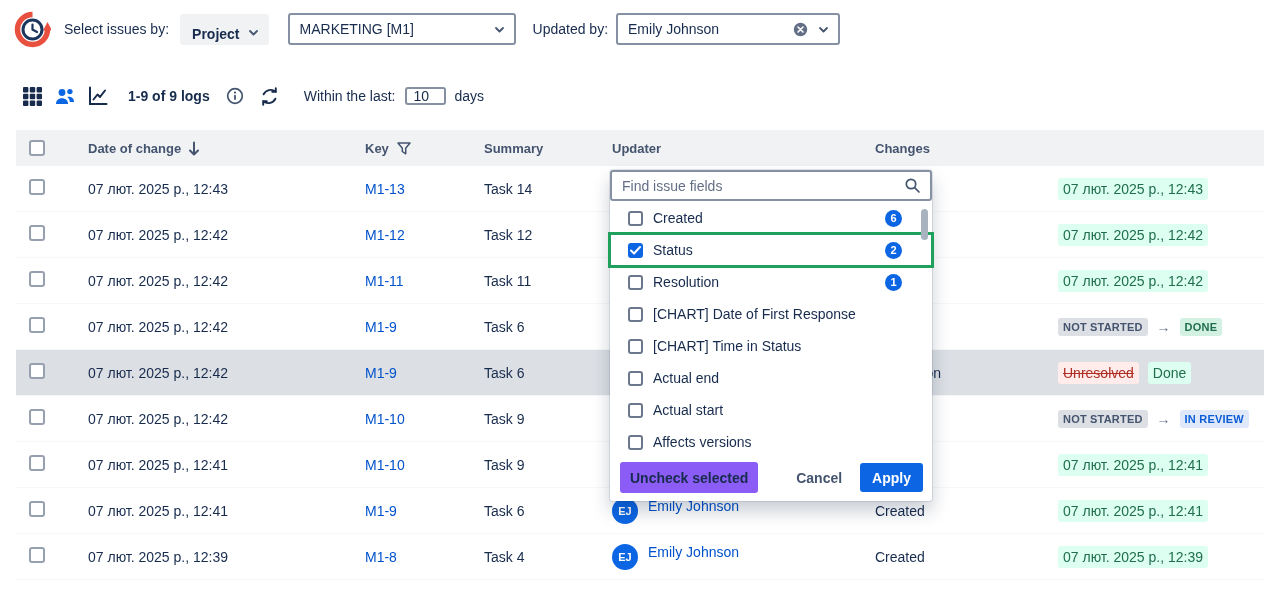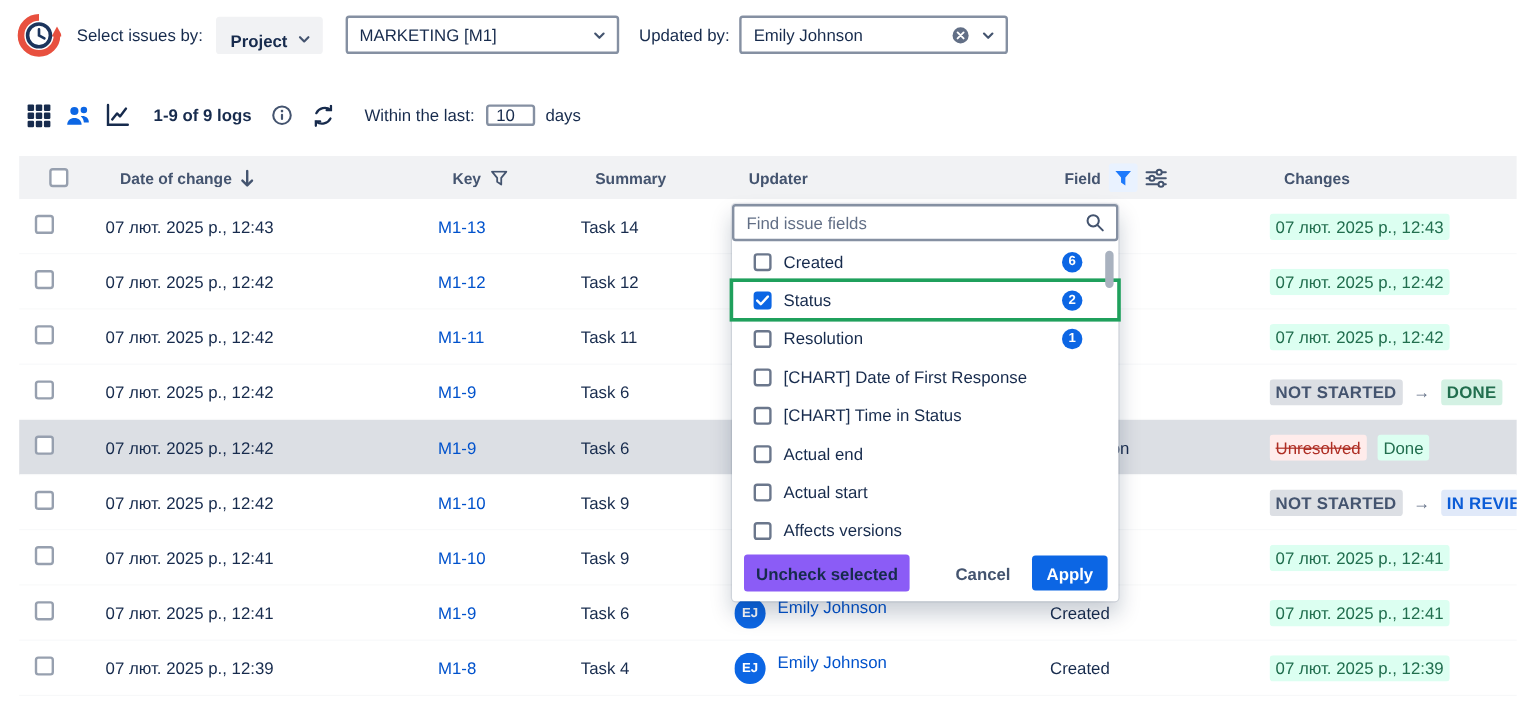"Date of change" .thead .cell { margin-left: 12px -> none }
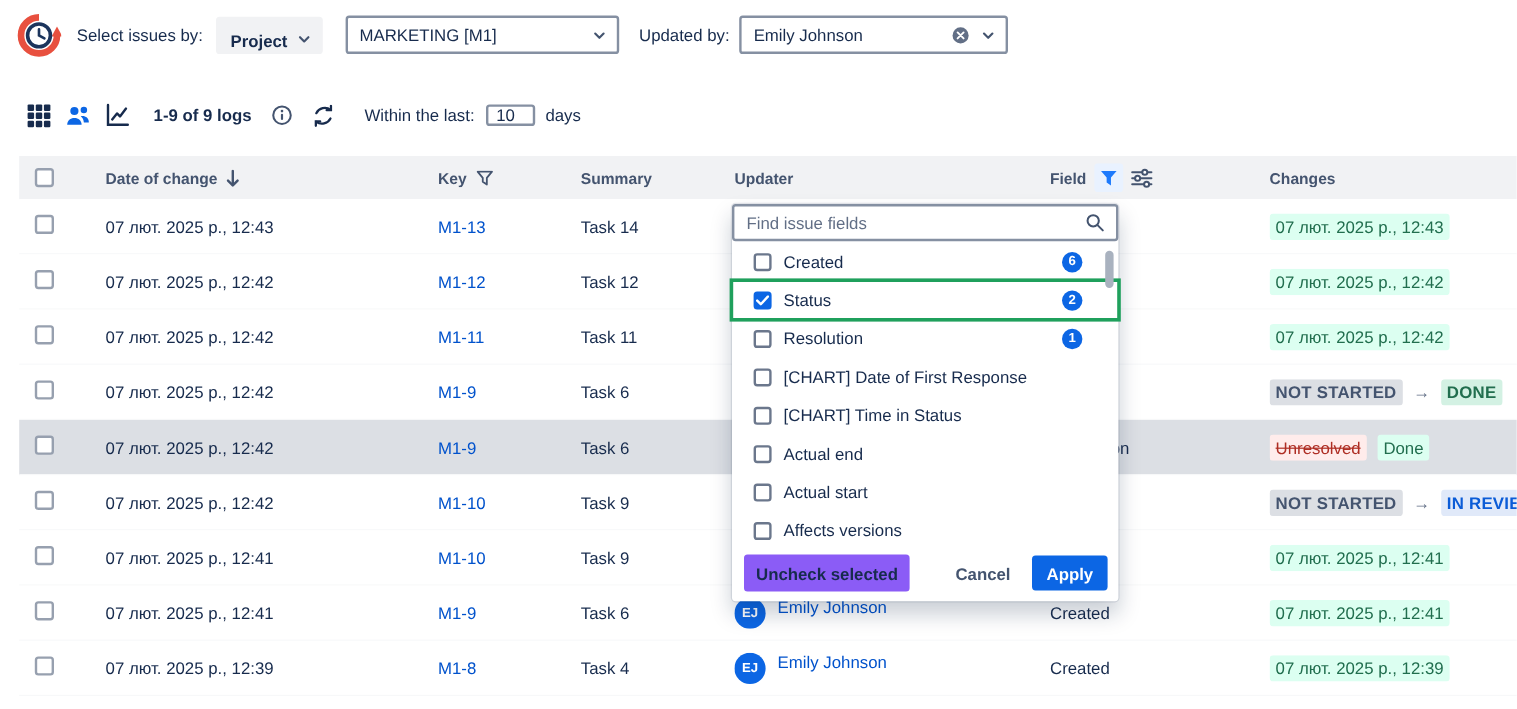"Field" div.cell { html: <div> <span>Field</span> <span> <svg> <path></path> </svg> </span> <span> <svg> <line></line> <line></line> <line></line> <circle></circle> <circle></circle> <circle></circle> </svg> </span> </div> -> none }
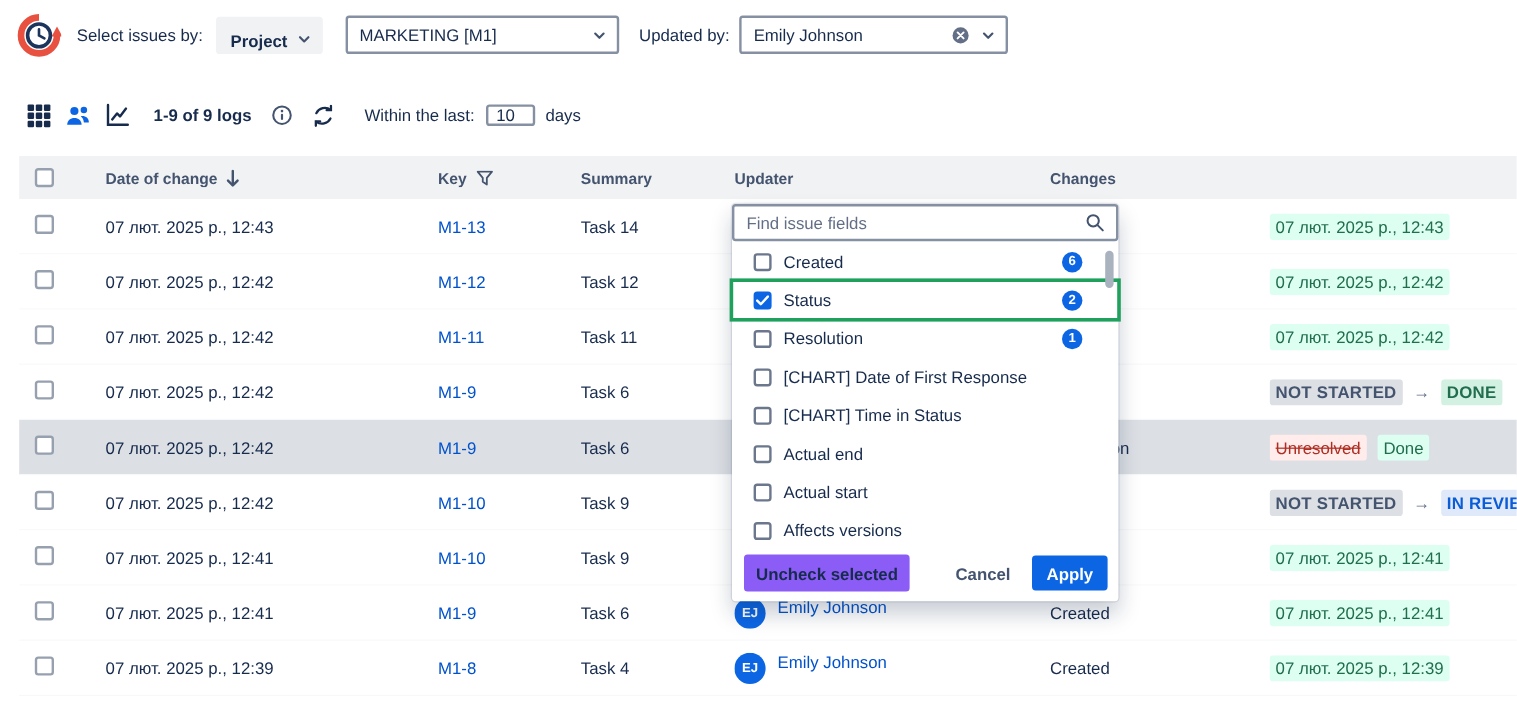"NOT STARTED" .loz-status { font-size: 14px -> 11px }
